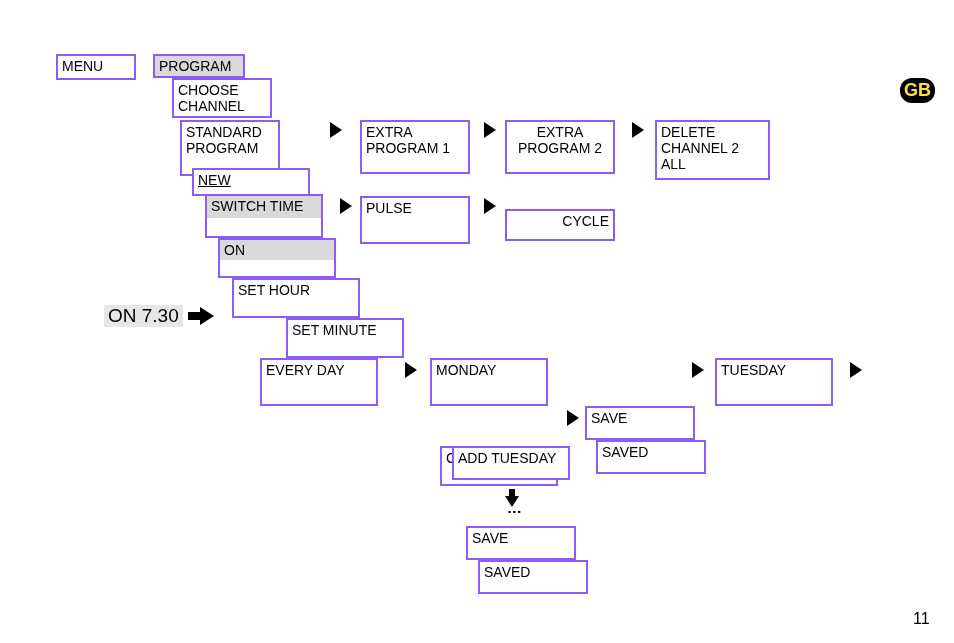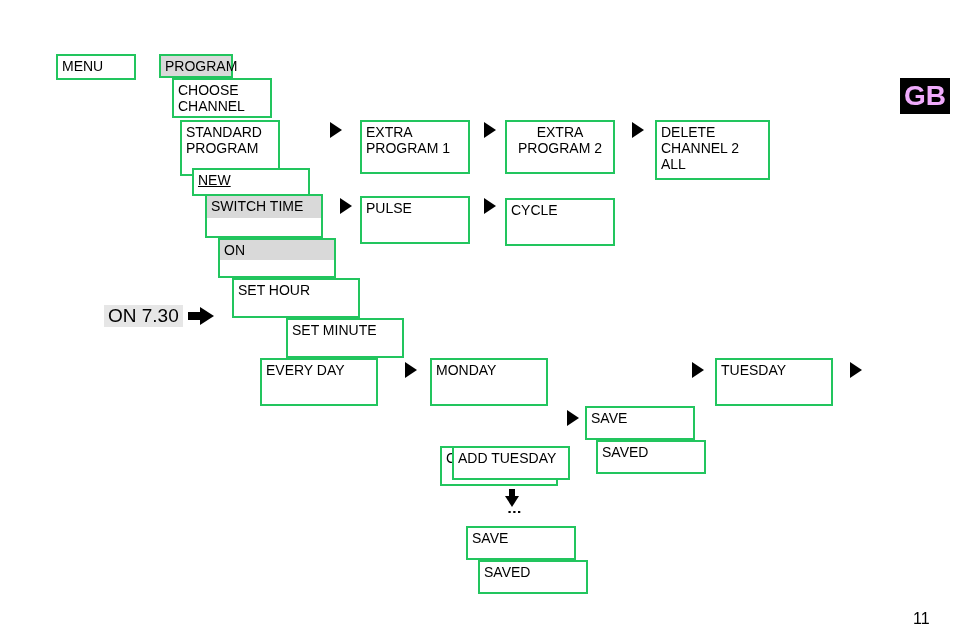"MENU" .box { border: 2px solid #22c55e -> 2px solid #8b5cf6 }
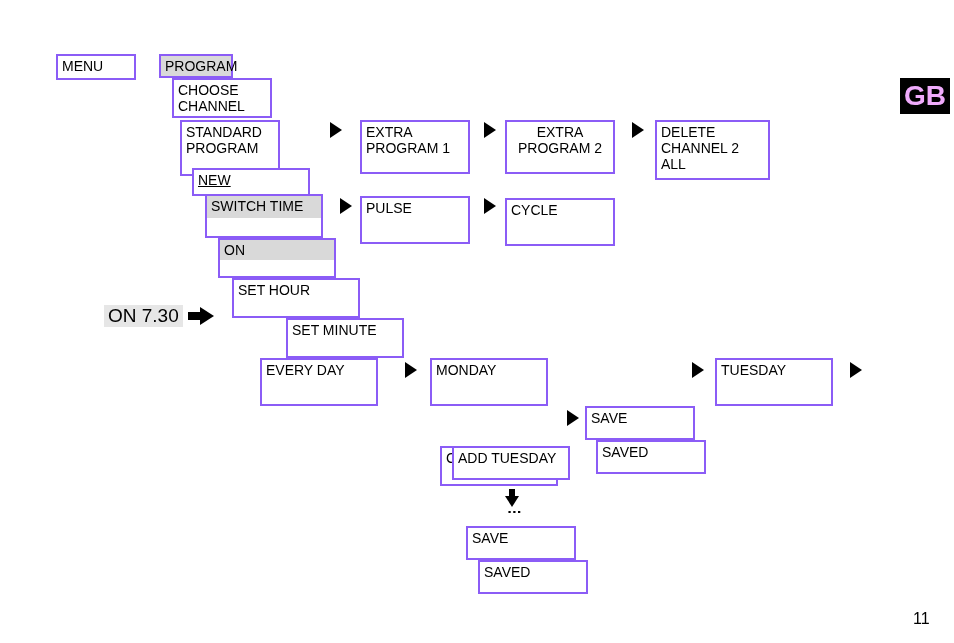"PROGRAM" div.box { left: 159px -> 153px; width: 74px -> 92px }
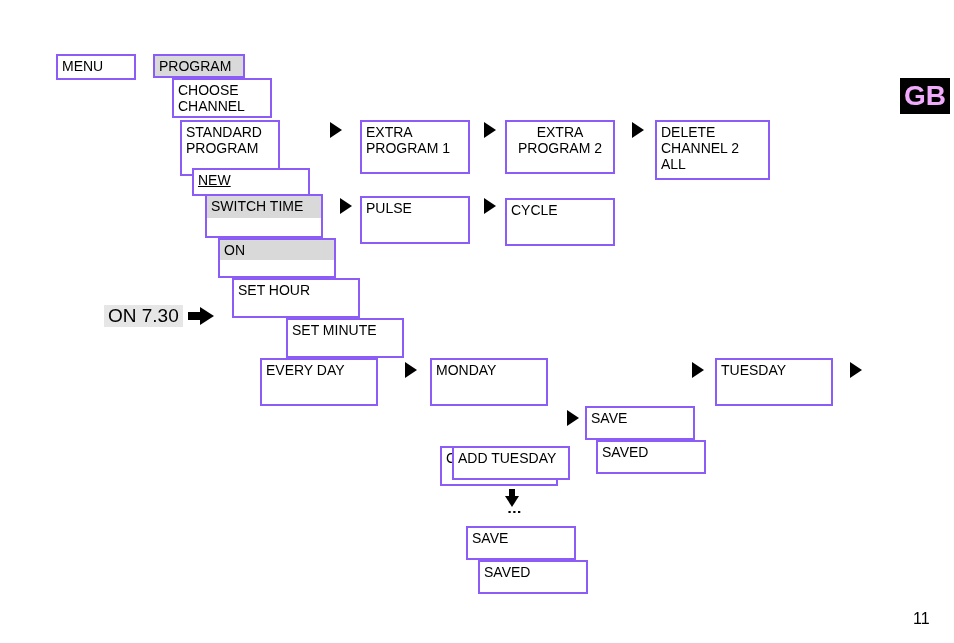"GB" .gb { border-radius: none -> 12px; color: #f0abfc -> #fde047; font-size: 28px -> 18px }
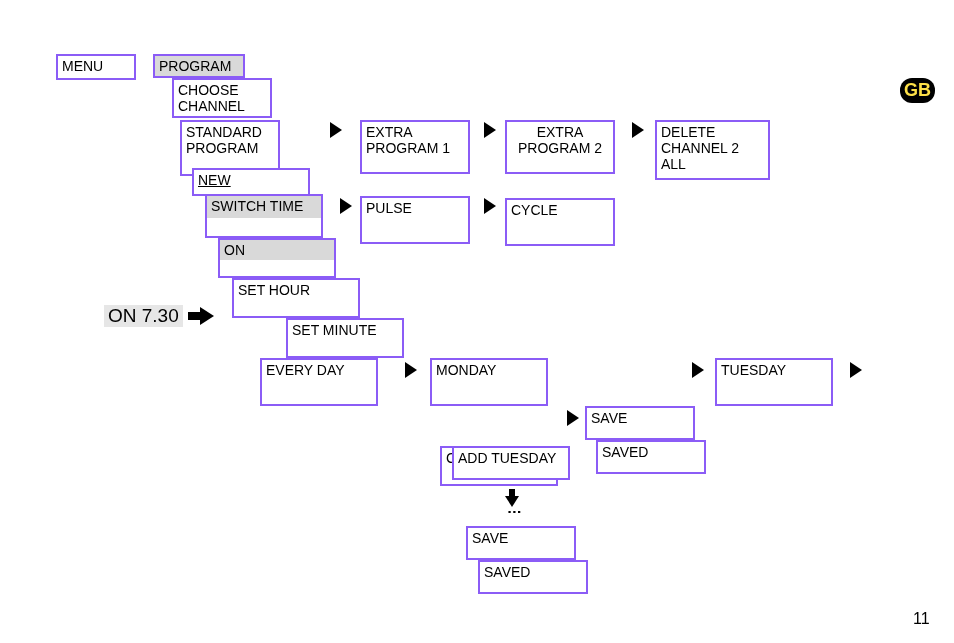"CYCLE" div.box { height: 48px -> 32px; text-align: none -> right; top: 198px -> 209px }
